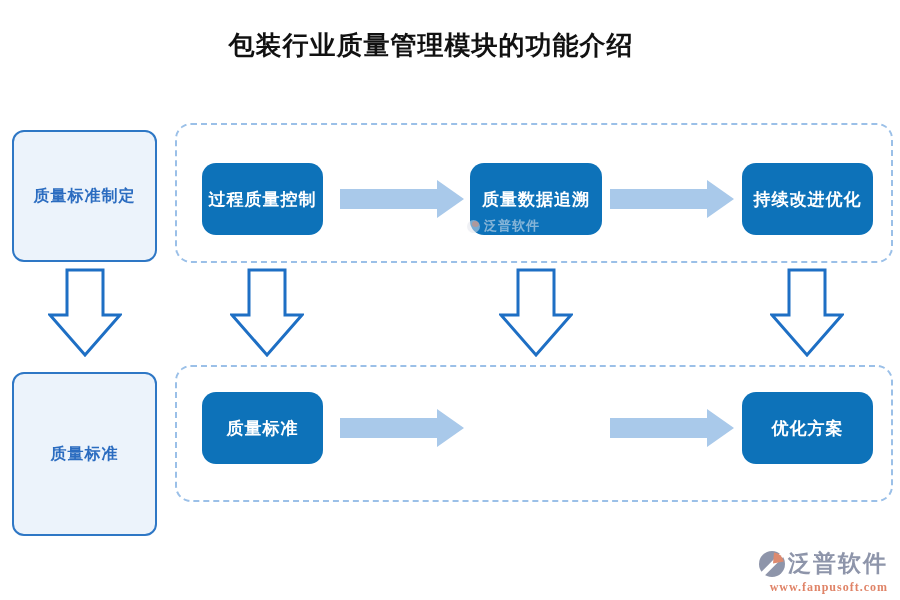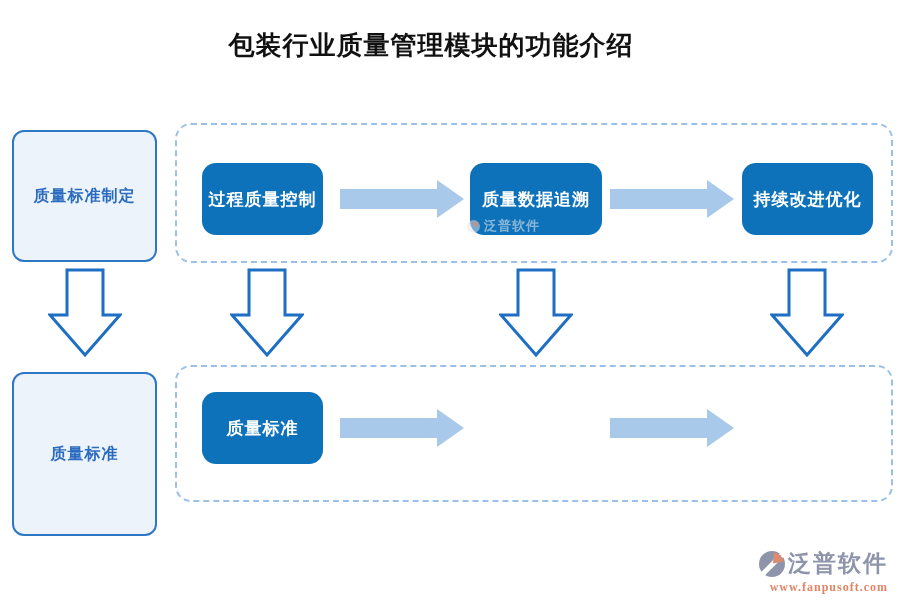"优化方案" div.step-btn { html: none -> <div> <span>优化方案</span> </div> }
